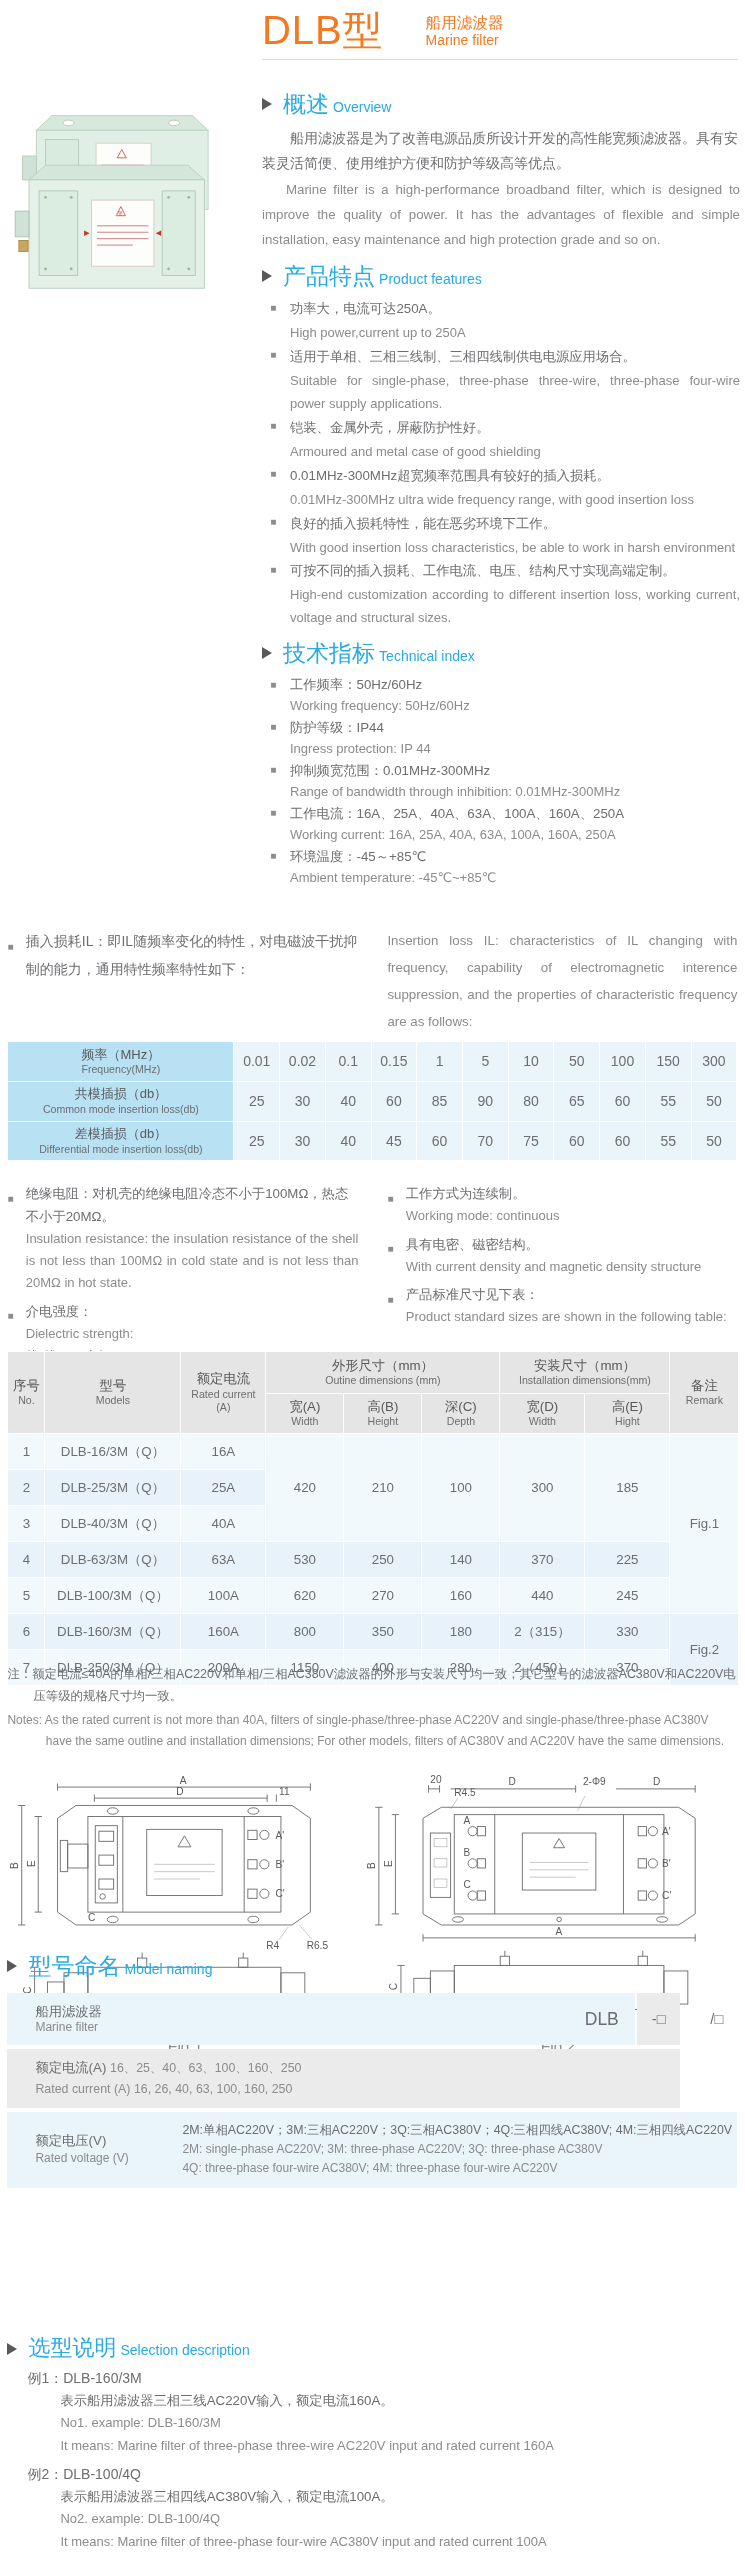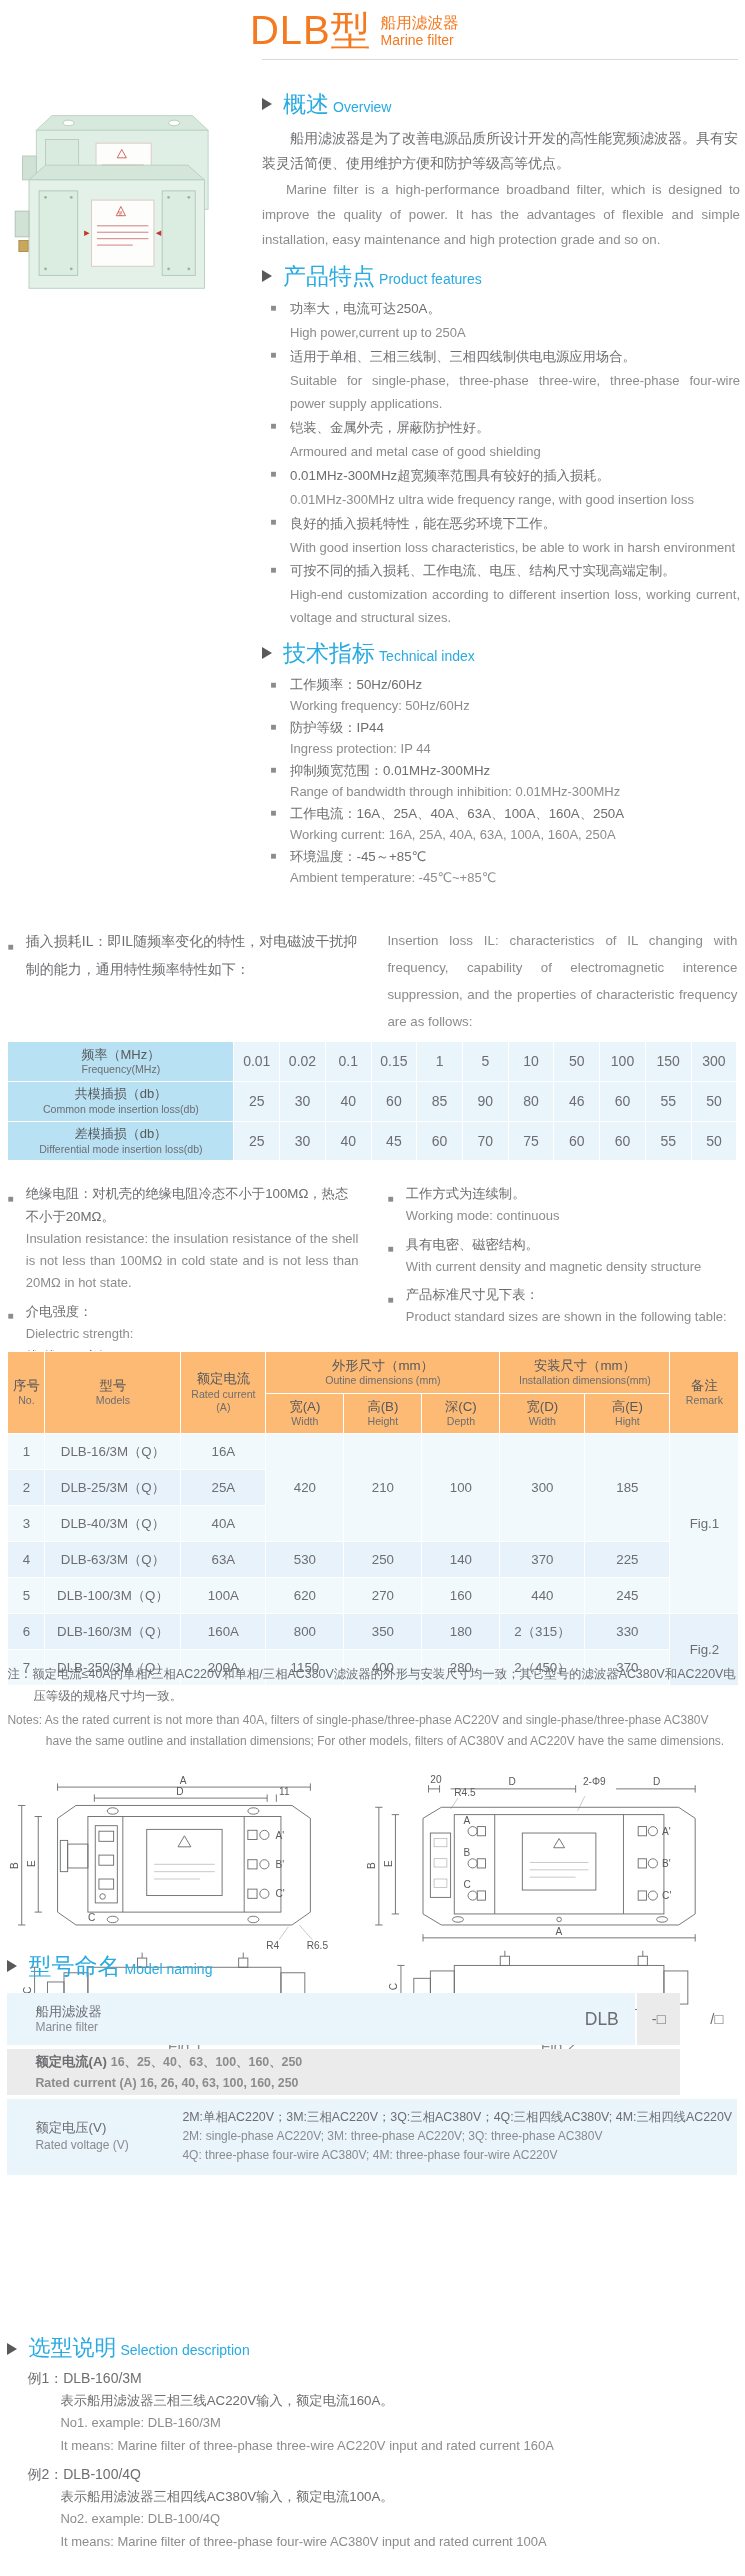"DLB型" .hdr { gap: none -> 33px; left: 250px -> 262px }
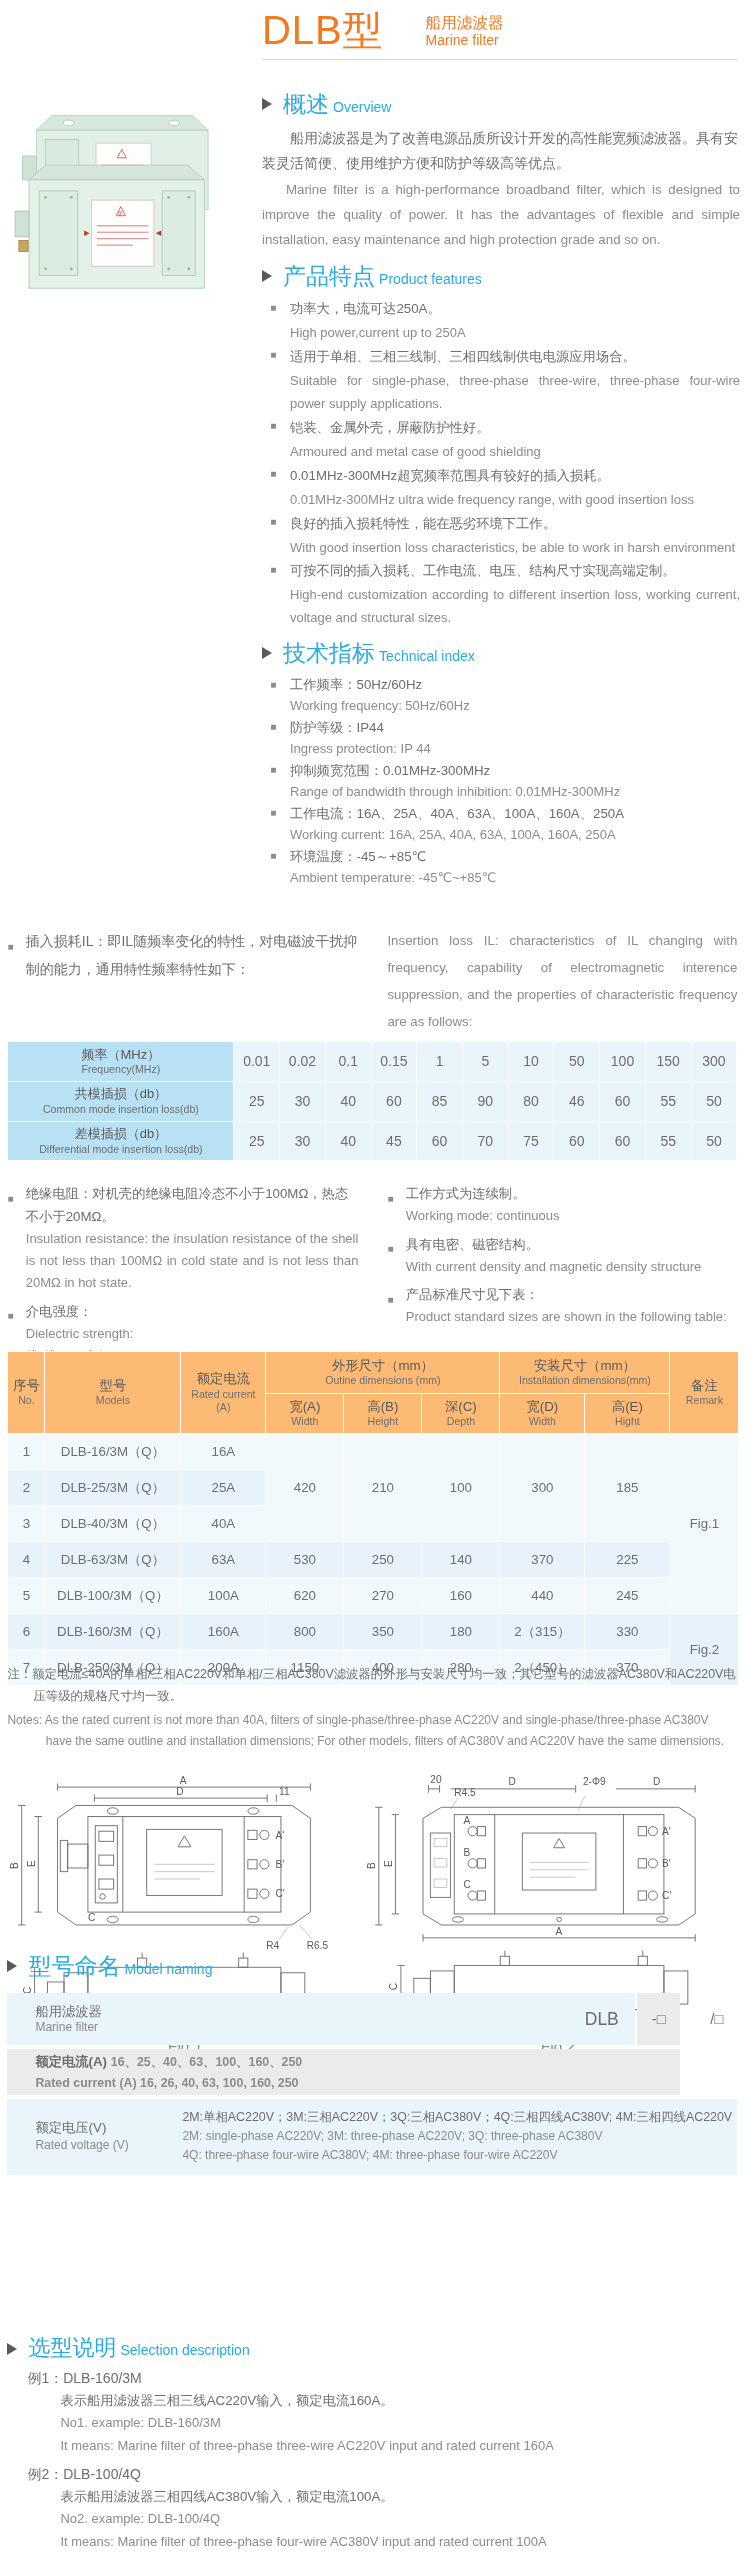"46" td.val { text: 46 -> 65 }
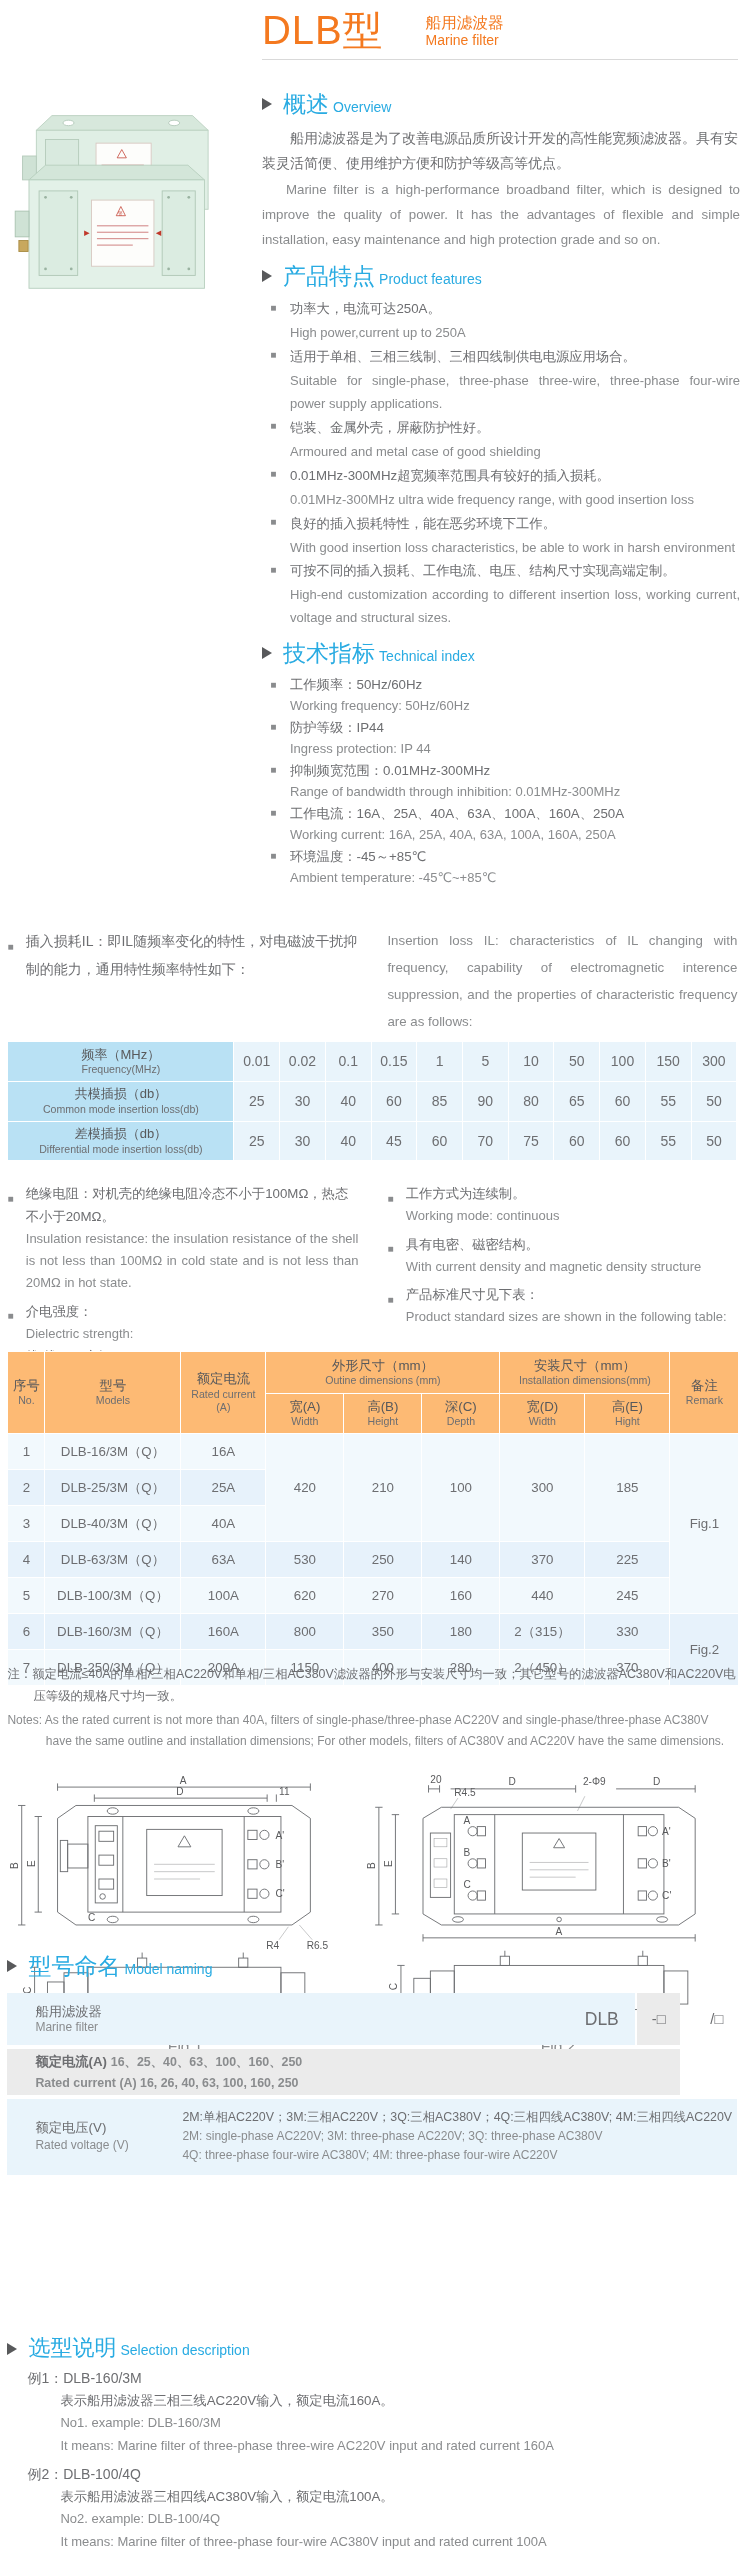"外形尺寸（mm）" .dim thead th { background: #fdba74 -> #e5e5e5 }
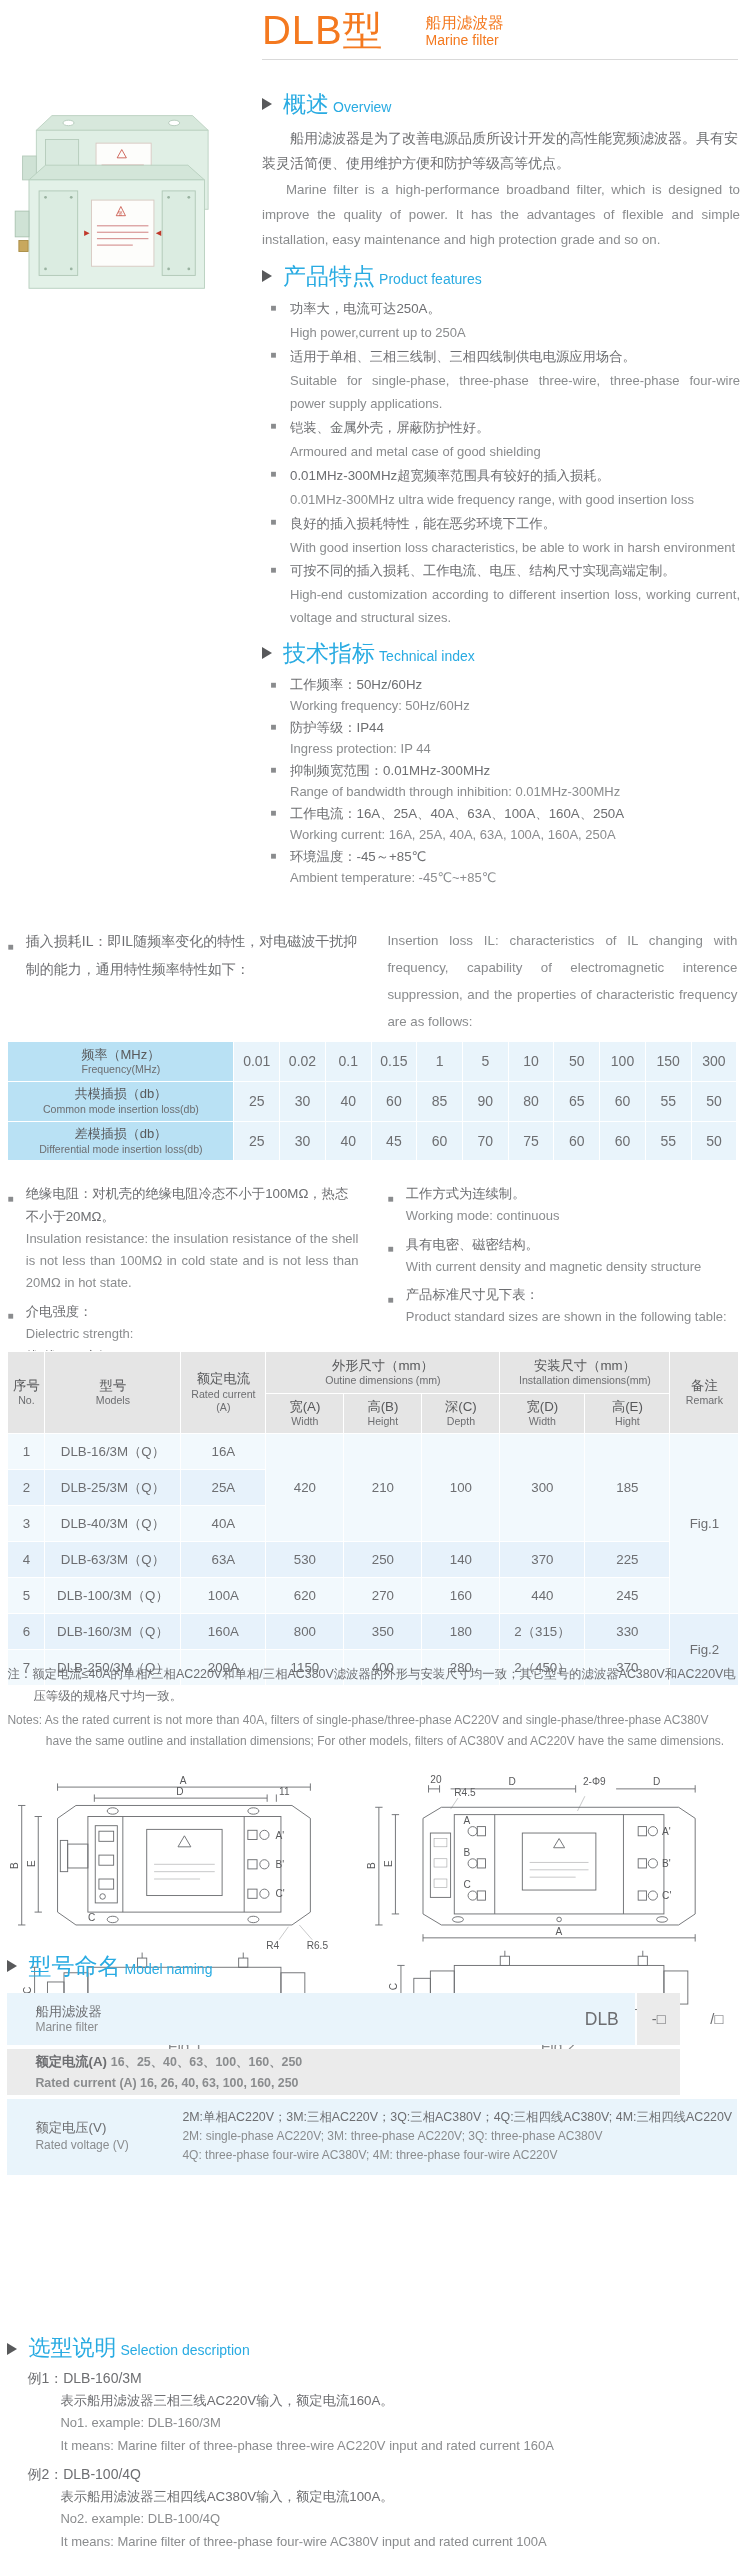"额定电流(A) 16、25、40、63、100、160、250" .mn-current { font-weight: bold -> none; height: 46px -> 59px }
